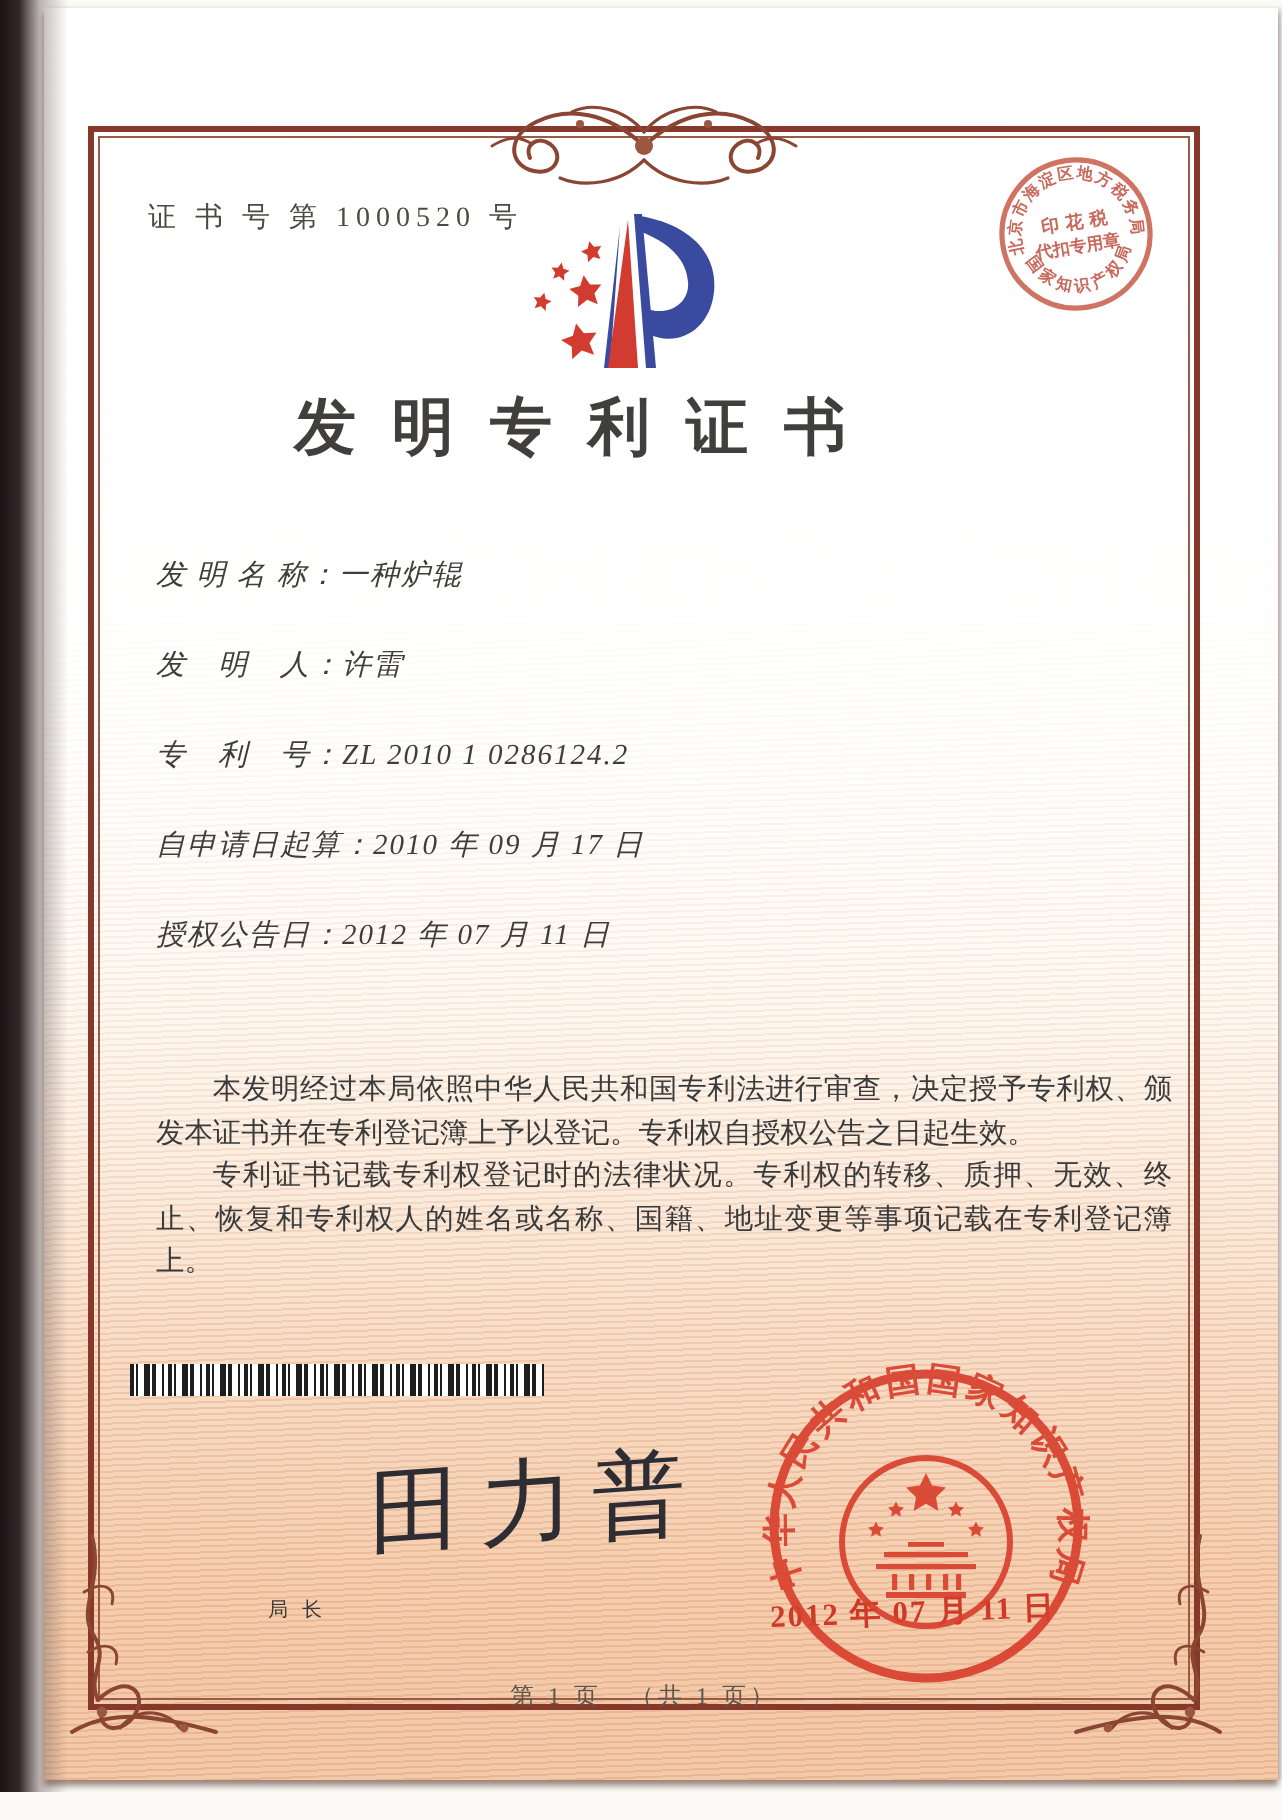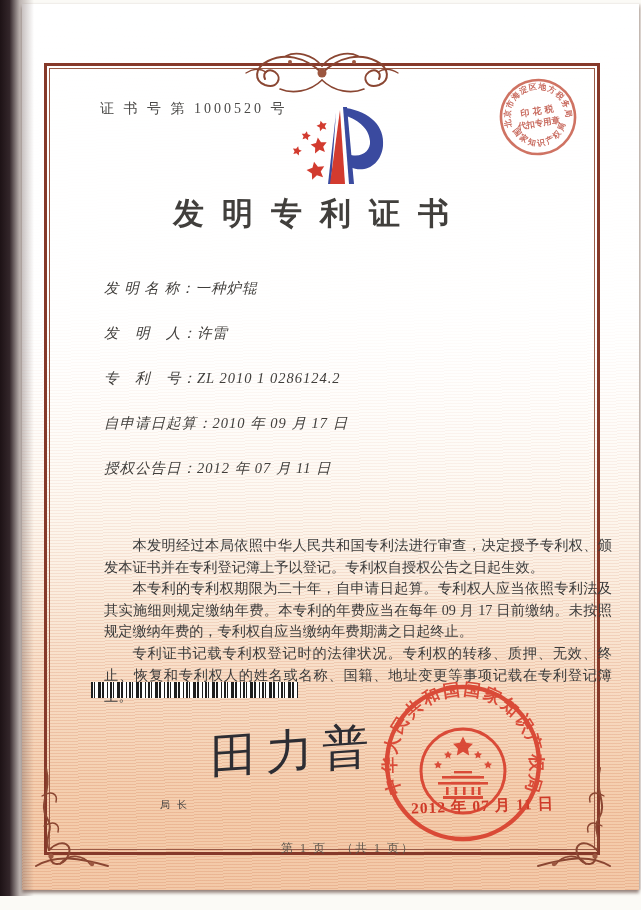"证 书 号 第 1000520" .content { margin-left: 26px -> none }
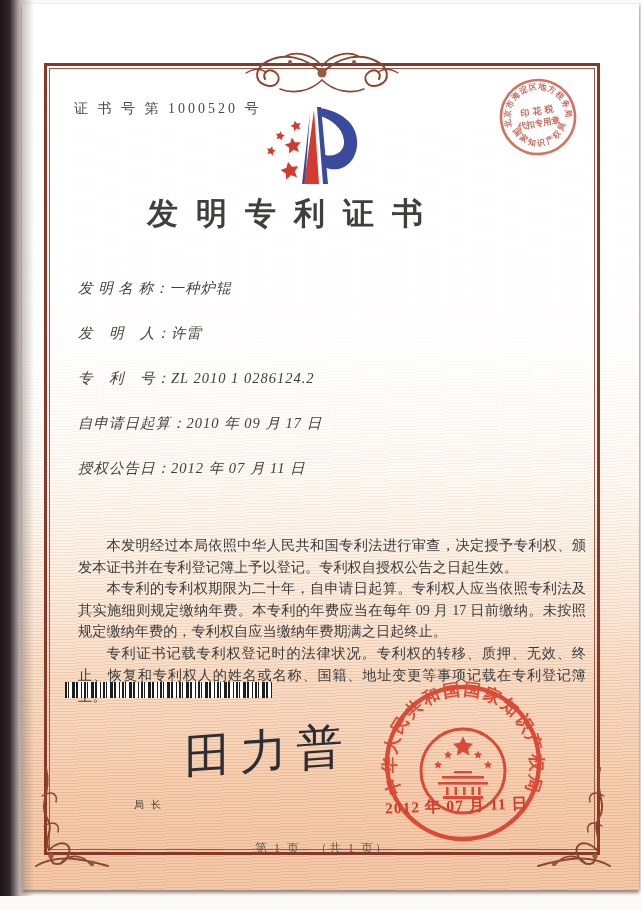"本专利的专利权期限为二十年，自申请日起算。专利权人应当依照专利法及其实施细则规定" p { html: <p>本专利的专利权期限为二十年，自申请日起算。专利权人应当依照专利法及其实施细则规定缴纳年费。本专利的年费应当在每年 09 月 17 日前缴纳。未按照规定缴纳年费的，专利权自应当缴纳年费期满之日起终止。</p> -> none }
